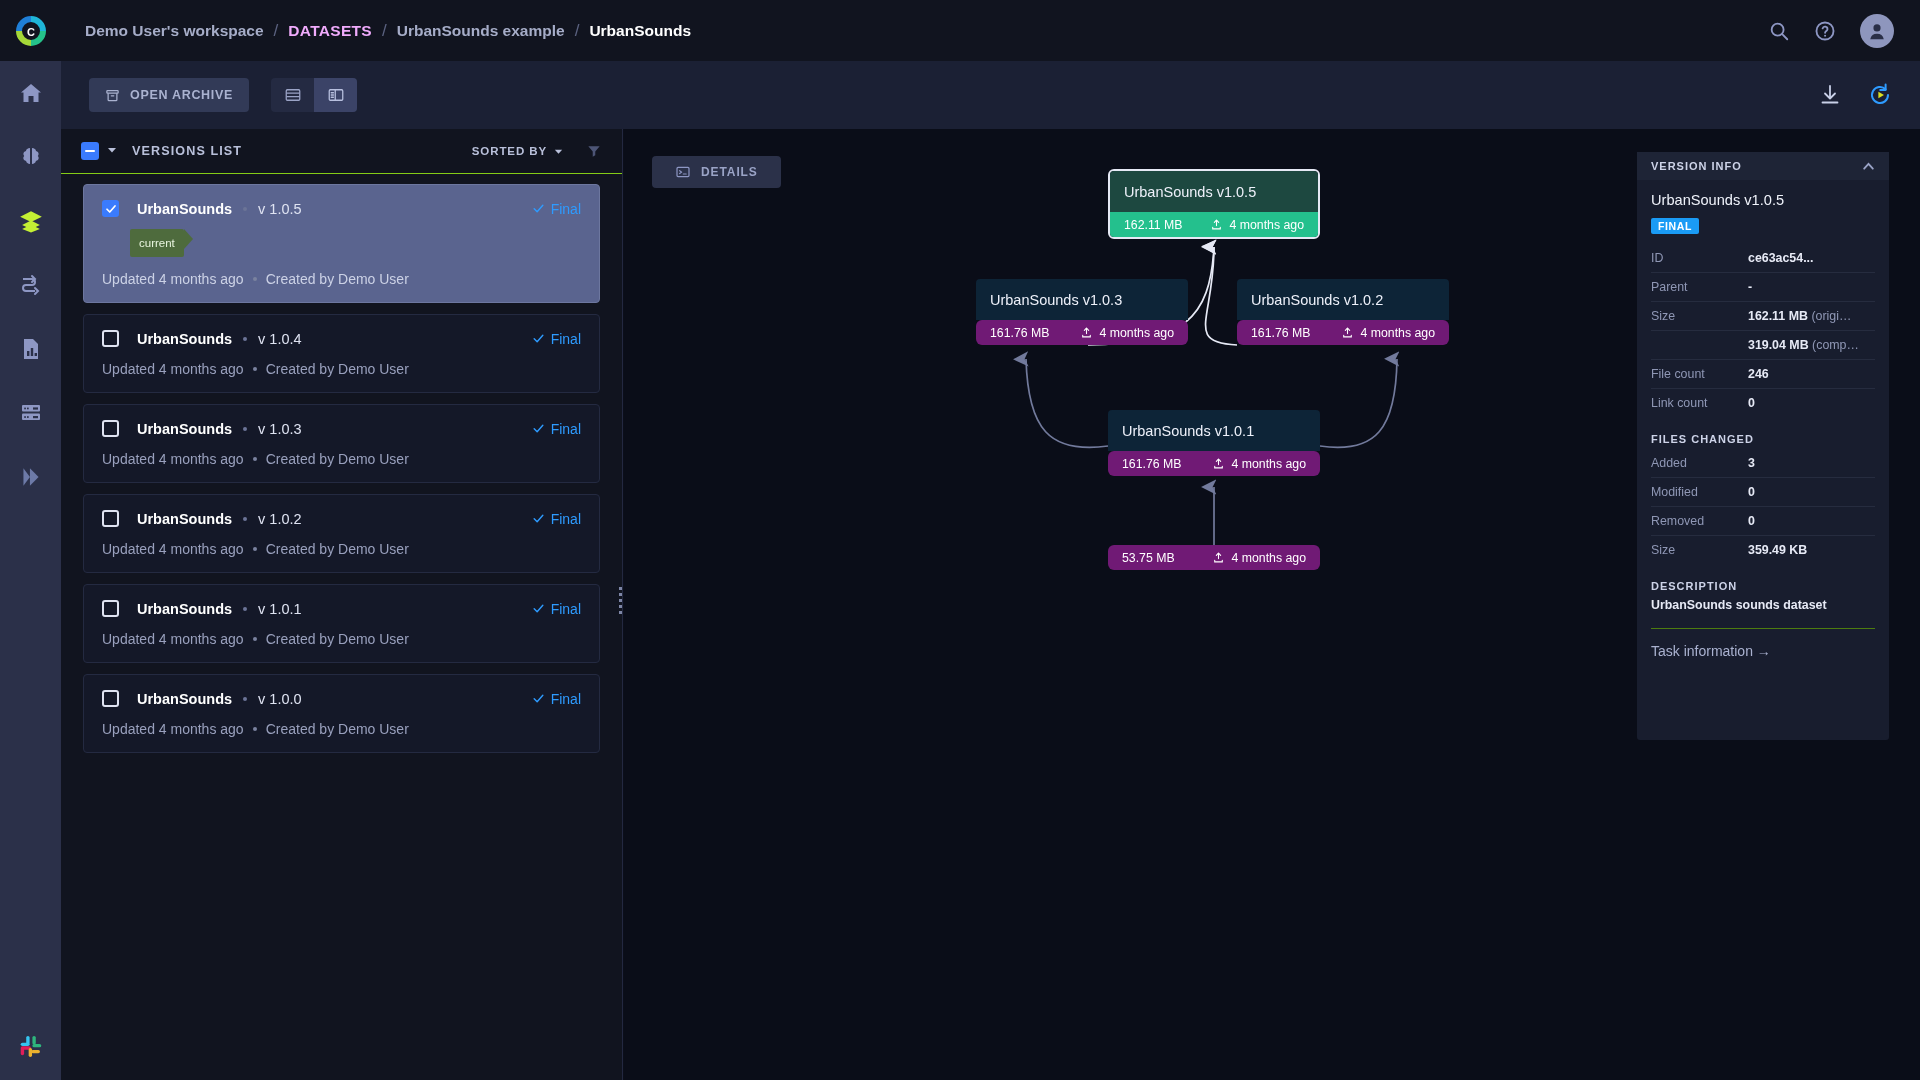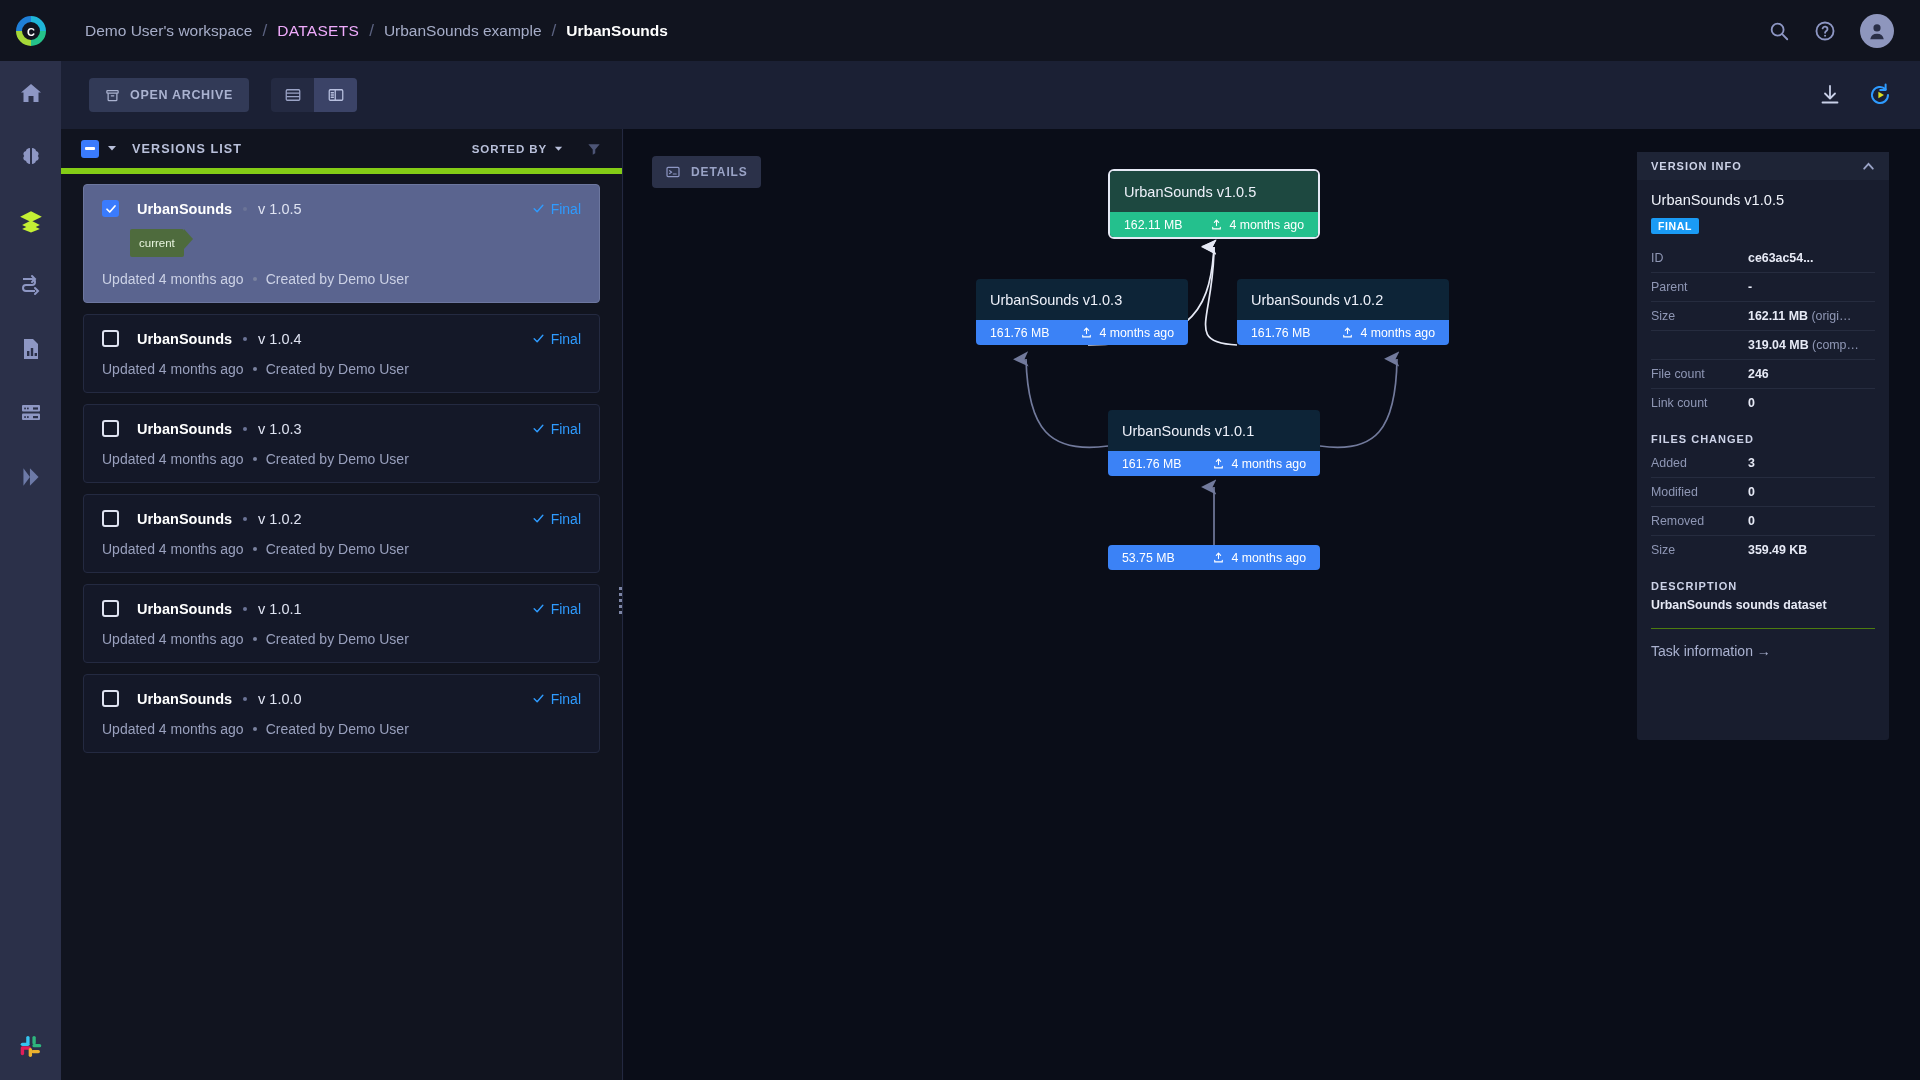"Demo User's workspace" .crumb { font-weight: none -> bold }
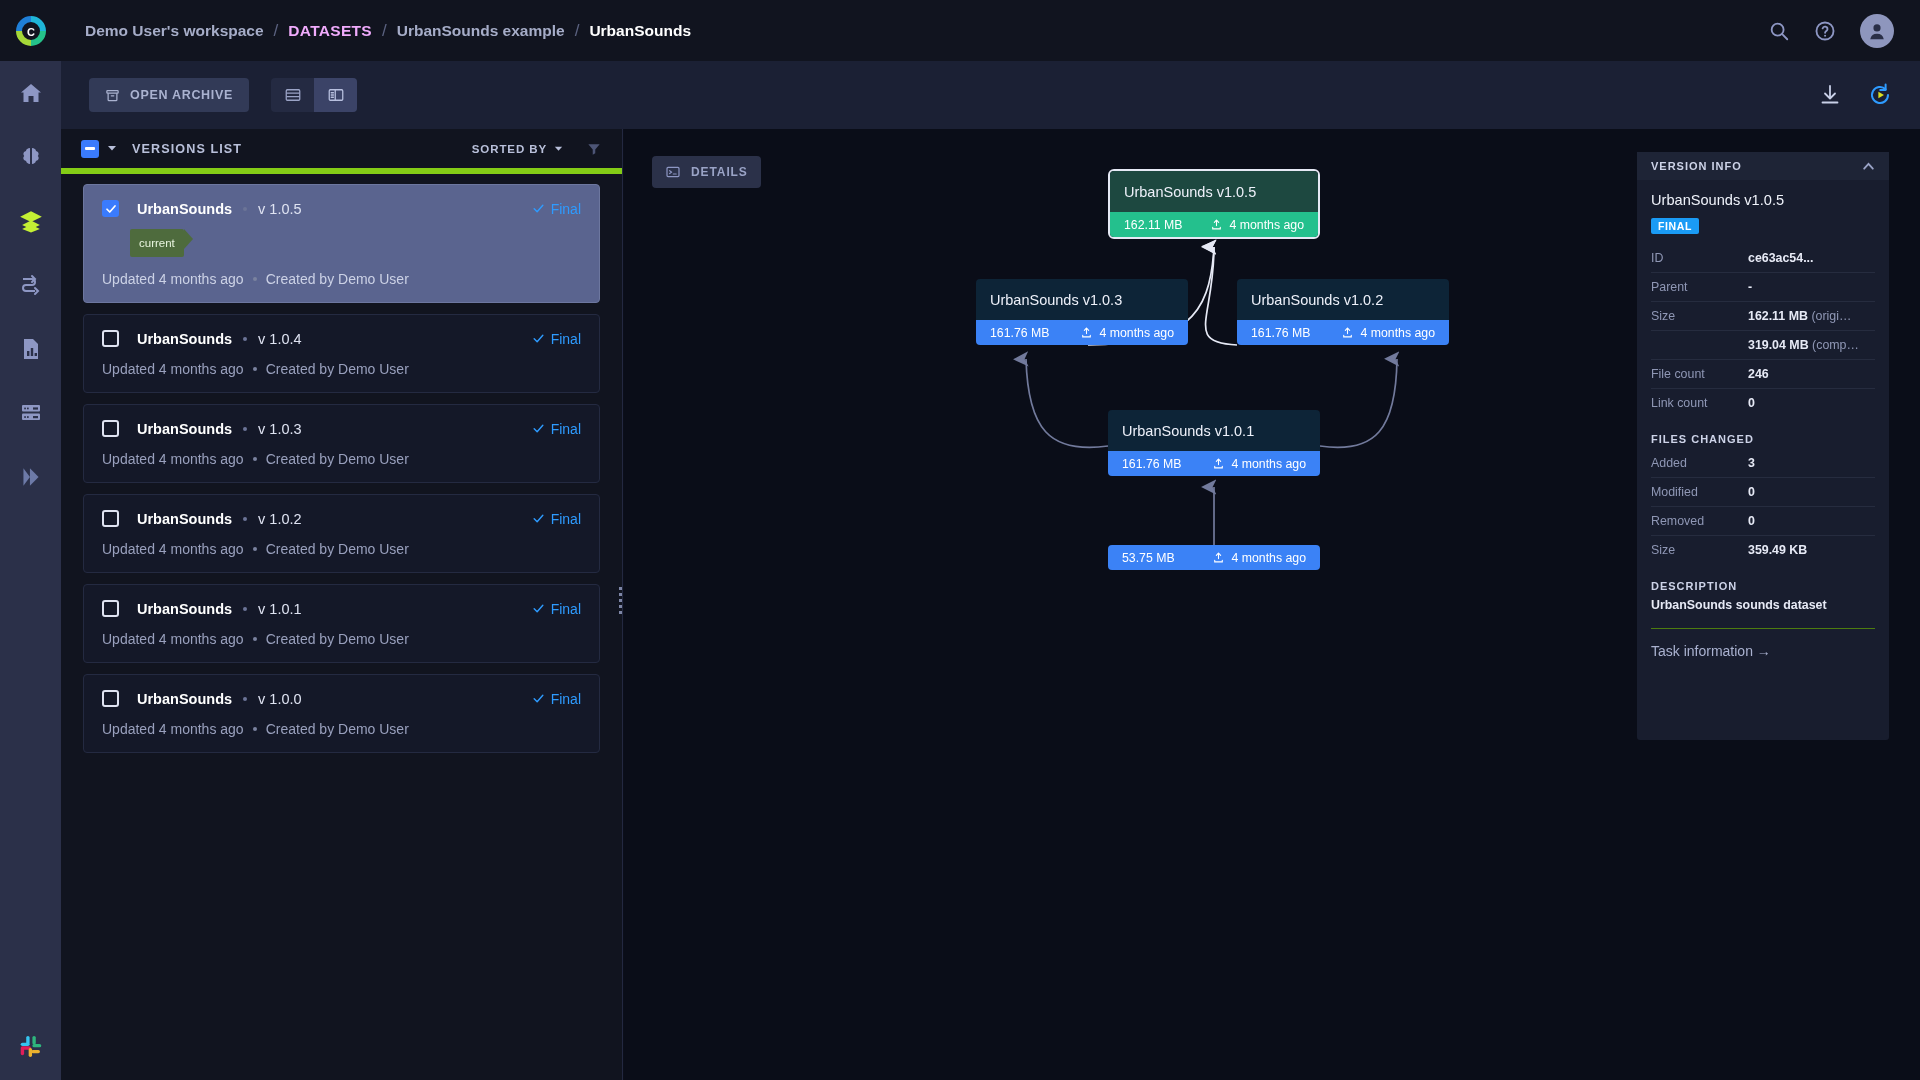"VERSIONS LIST" #versions-head { border-bottom: 6px solid #84cc16 -> 1px solid #84cc16 }
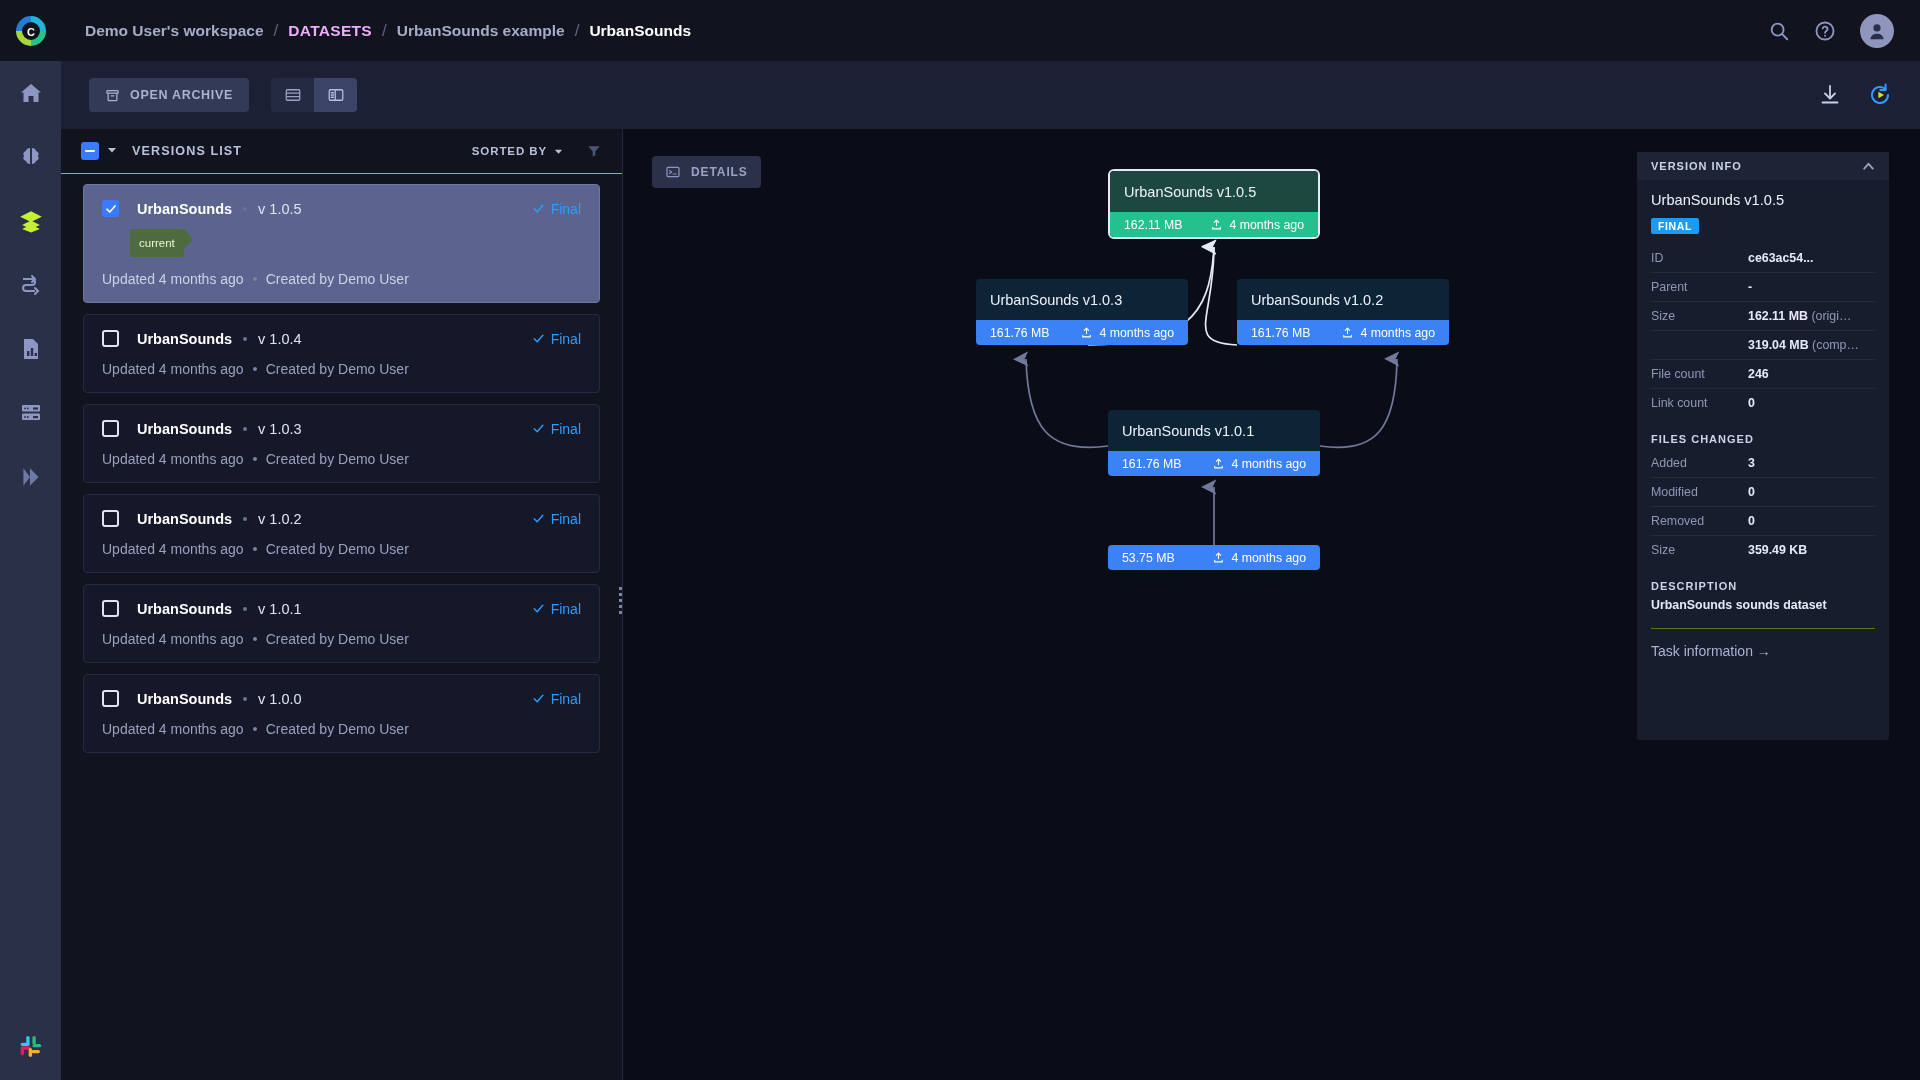"DETAILS" #details-btn { padding: 0 13px -> 0 23px }
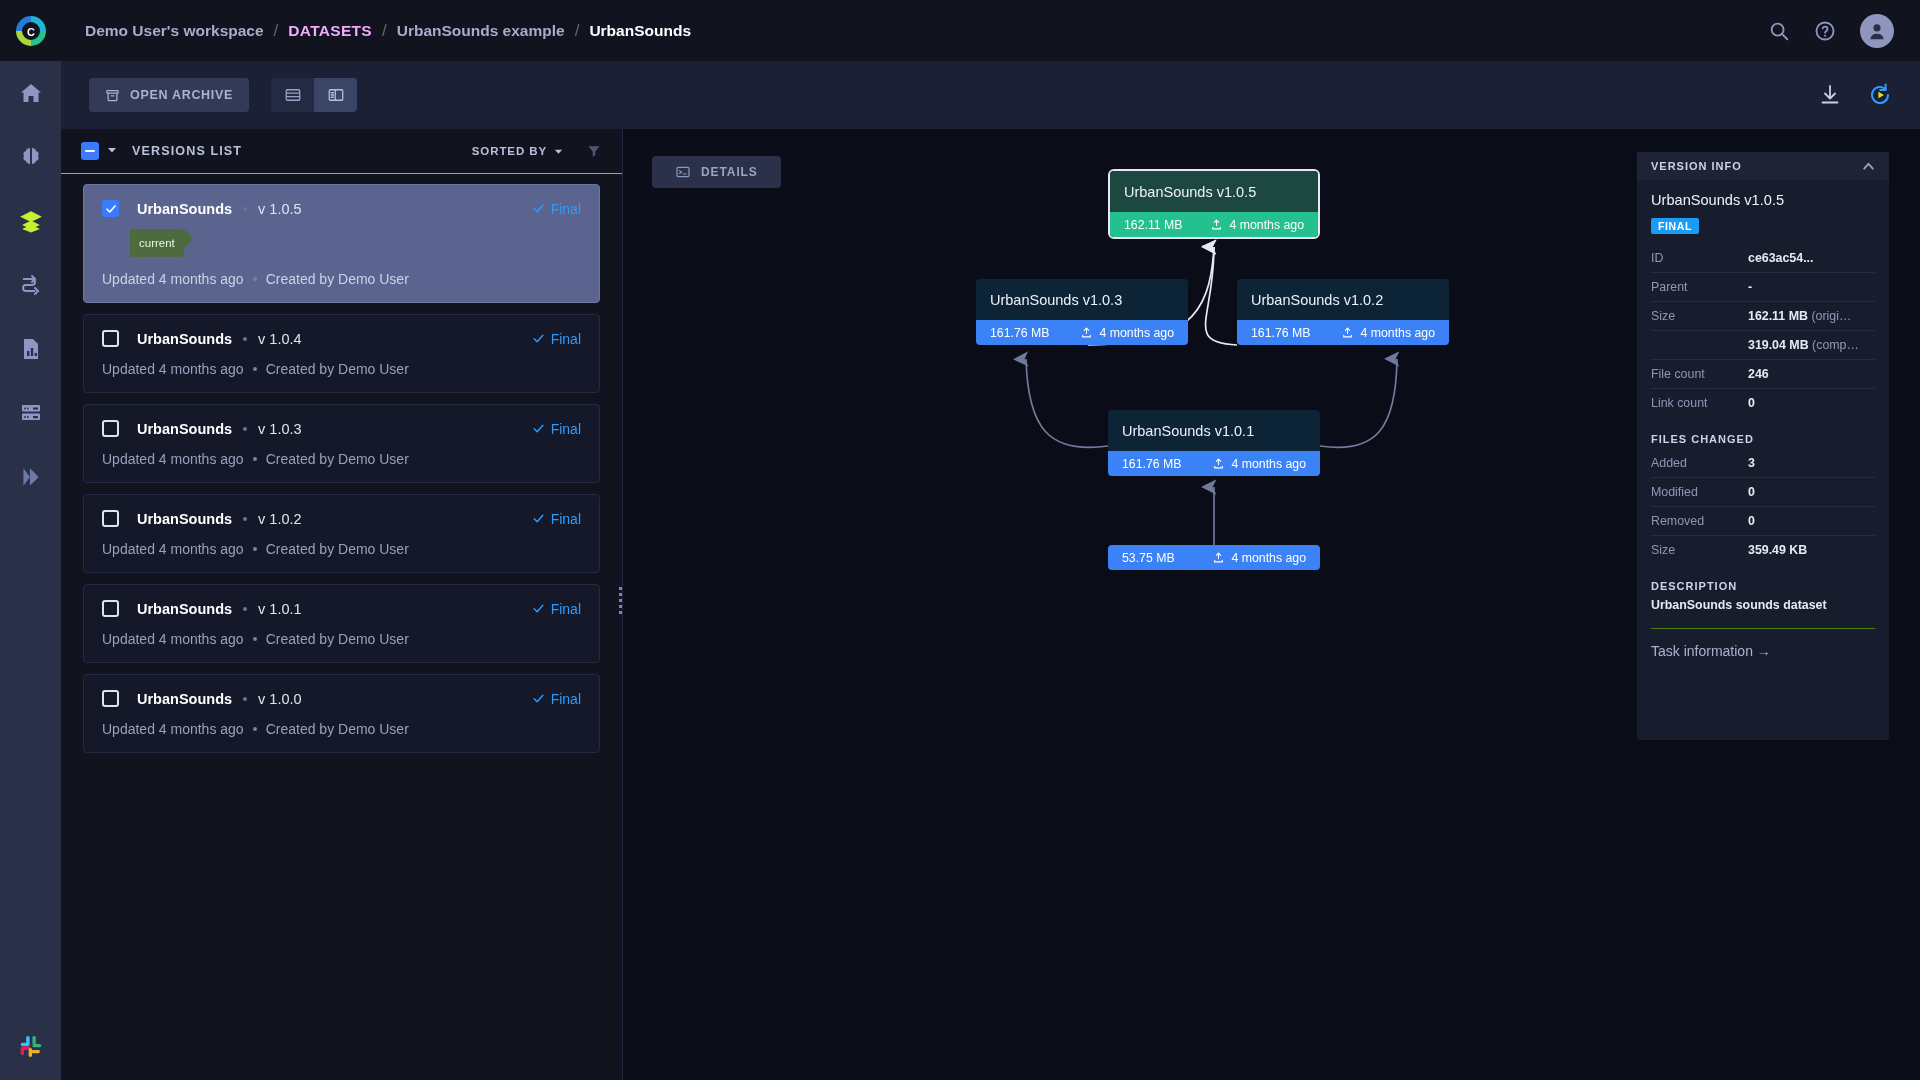"161.76 MB" .node.blue .nfoot { background: #3b82f6 -> #701a75; border-radius: none -> 6px }
